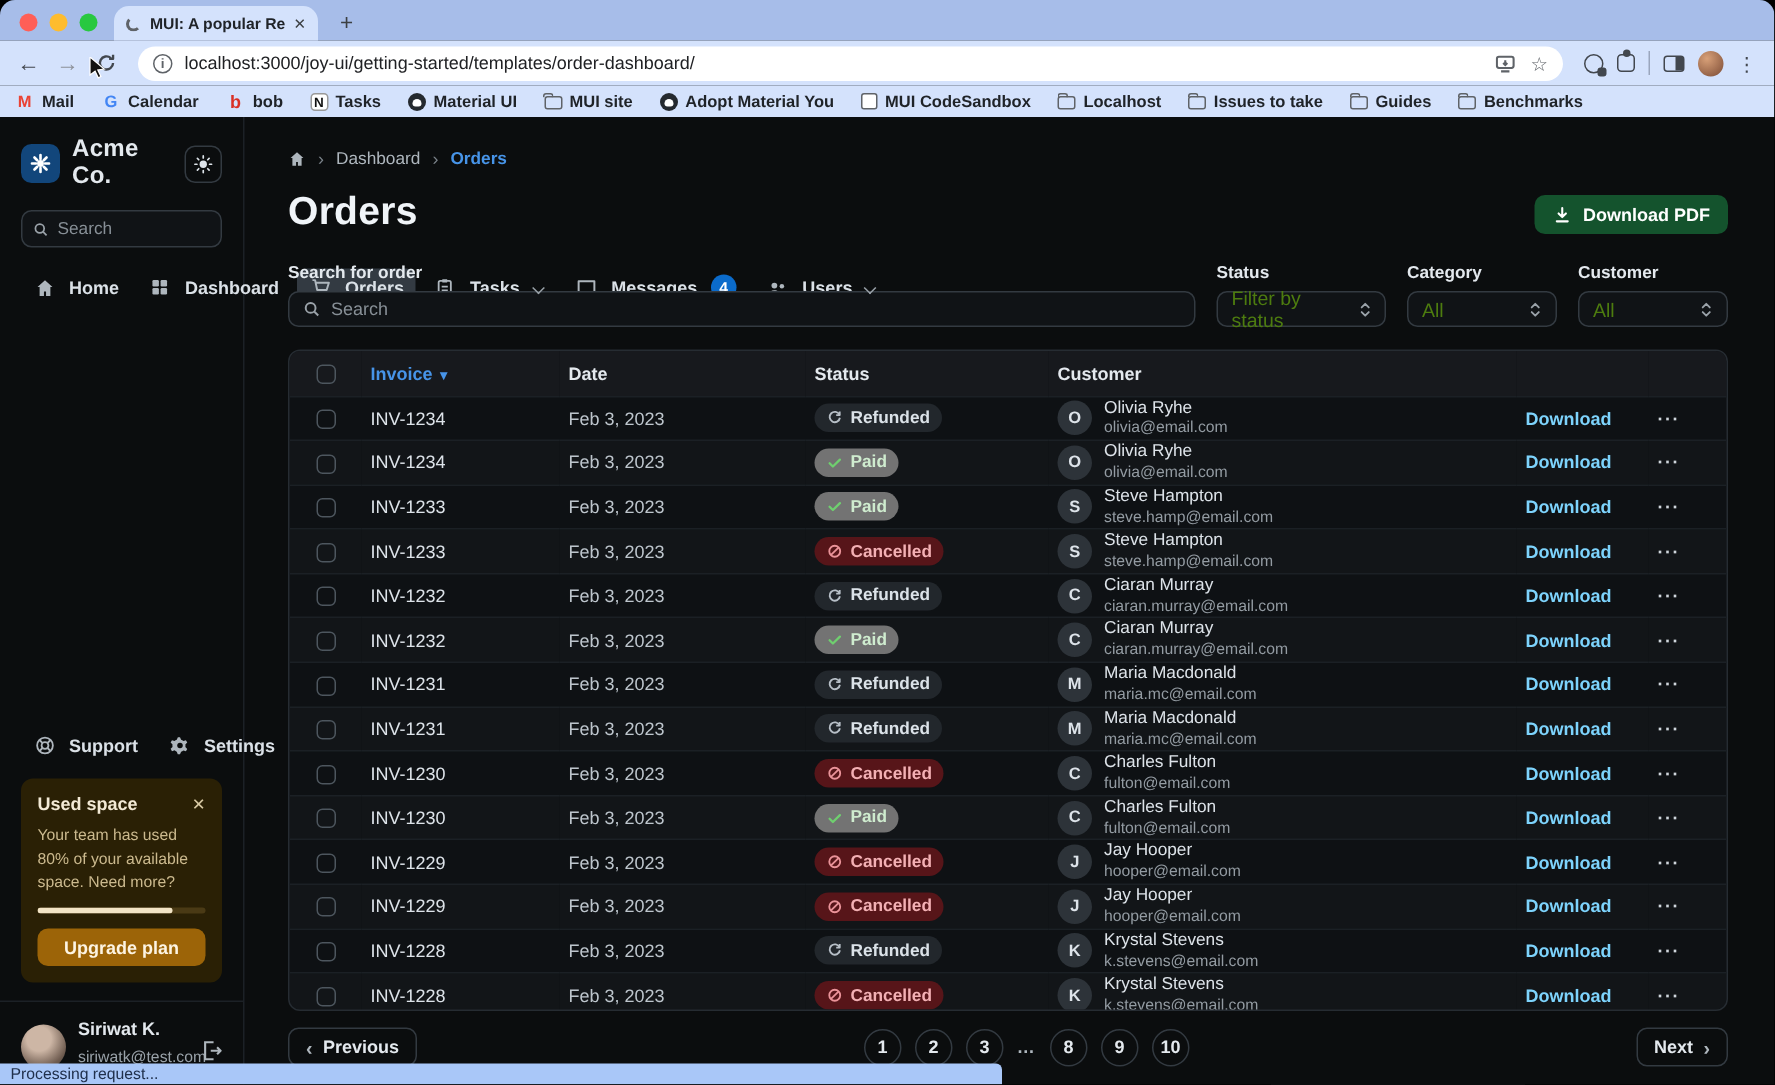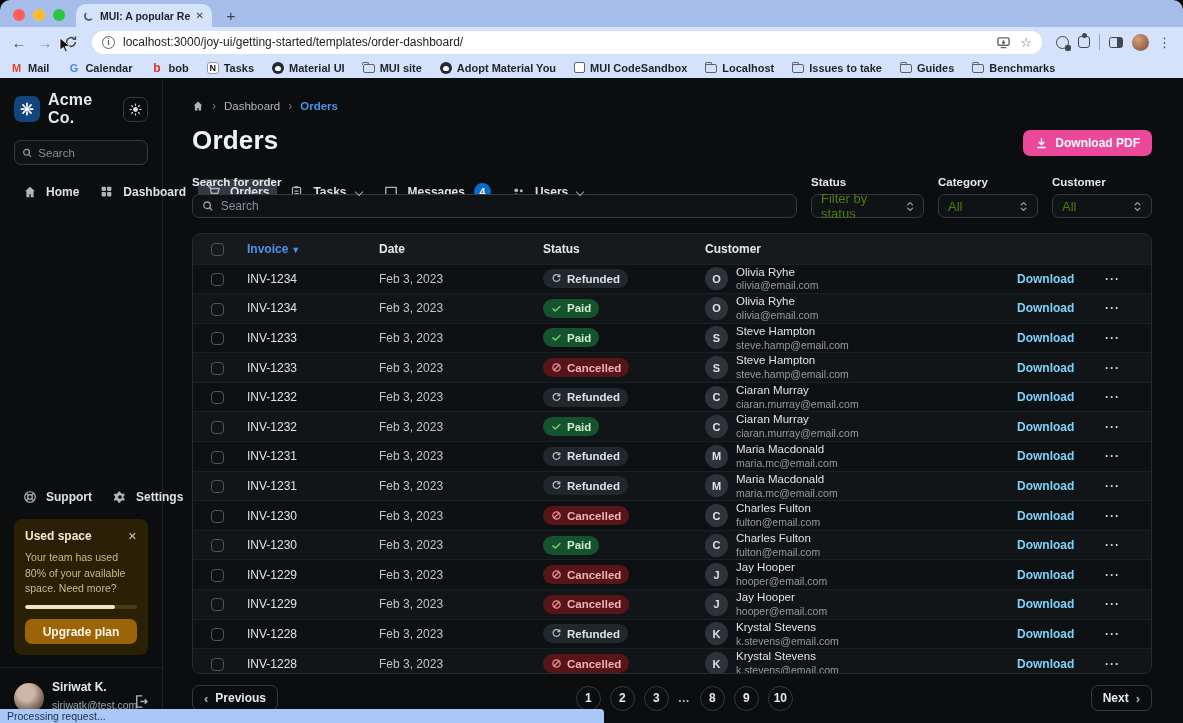"Download PDF" .pdf-btn { background: #ec4899 -> #14532d }
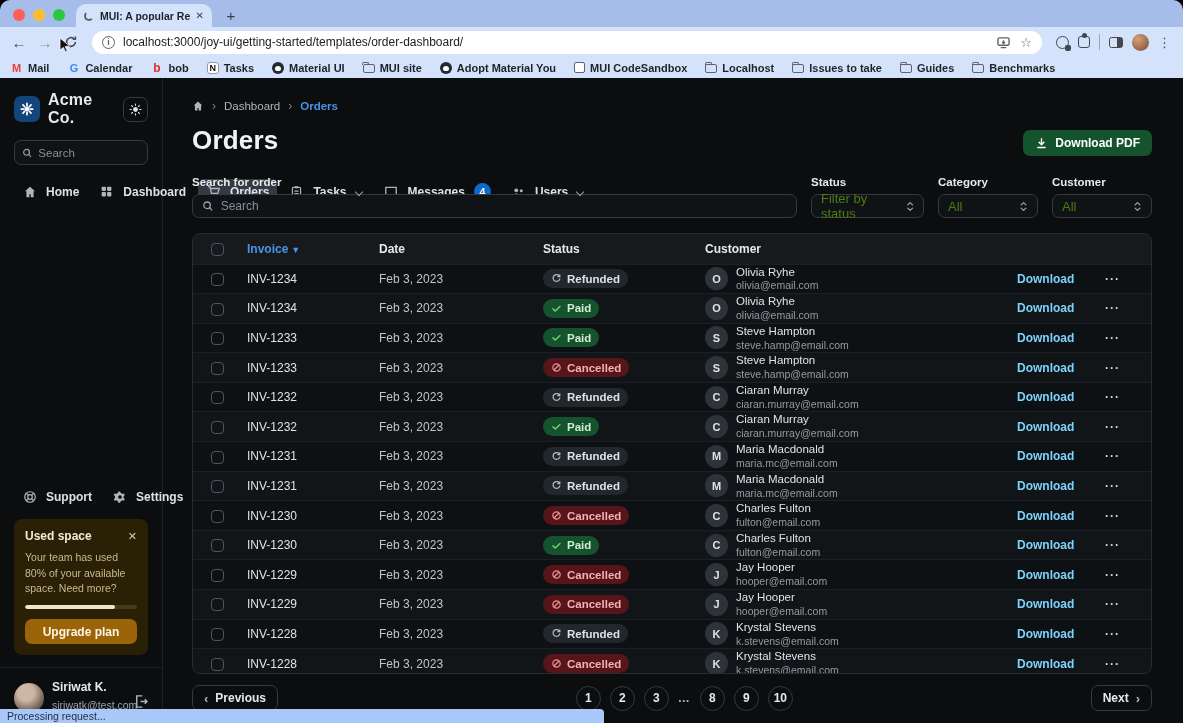"Paid" .chip-paid { background: #14532d -> #737373 }
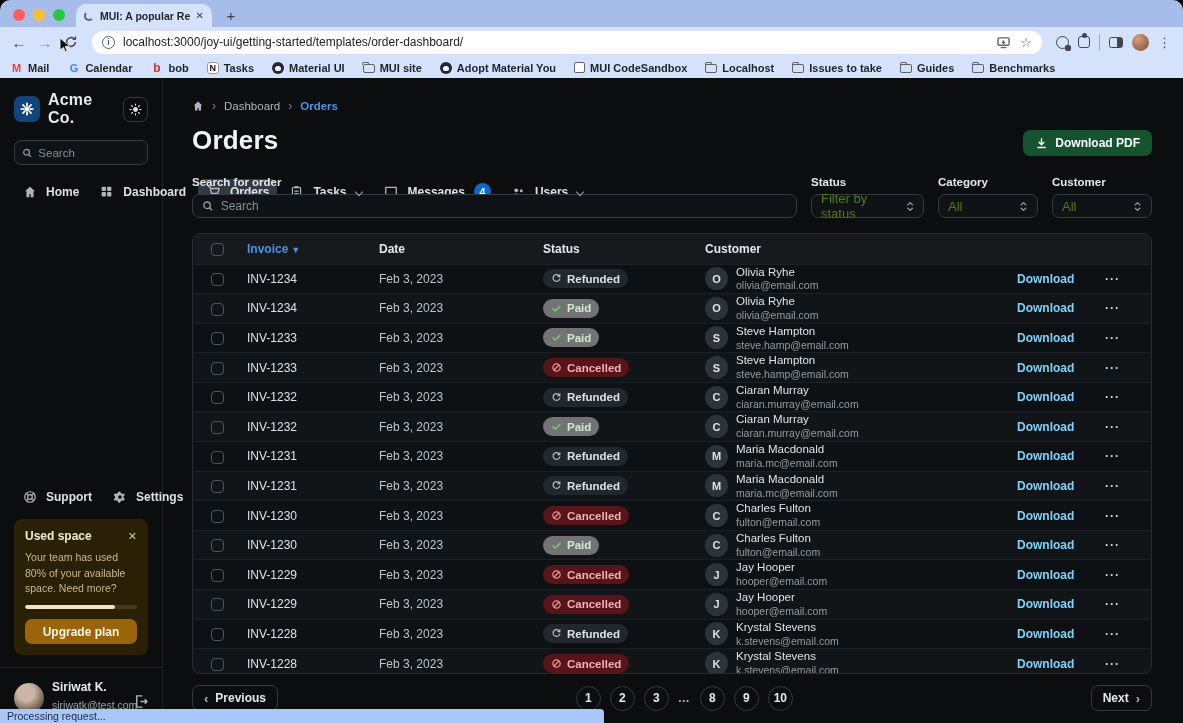"Processing request..." .statusbar { width: 604px -> 668px }
